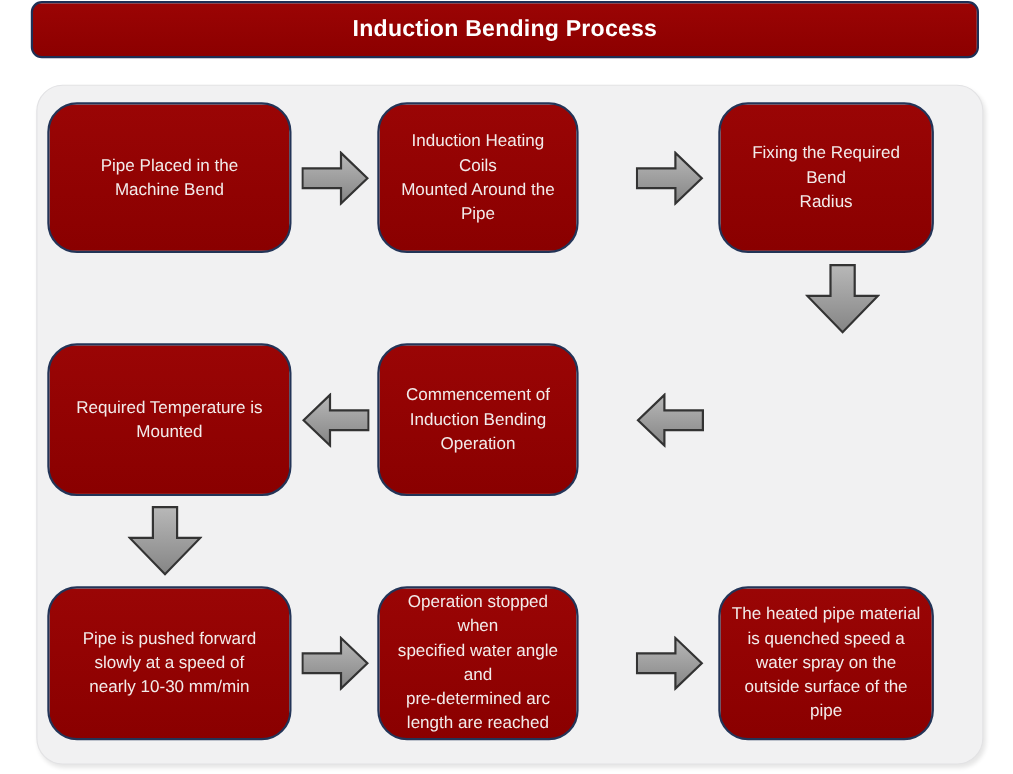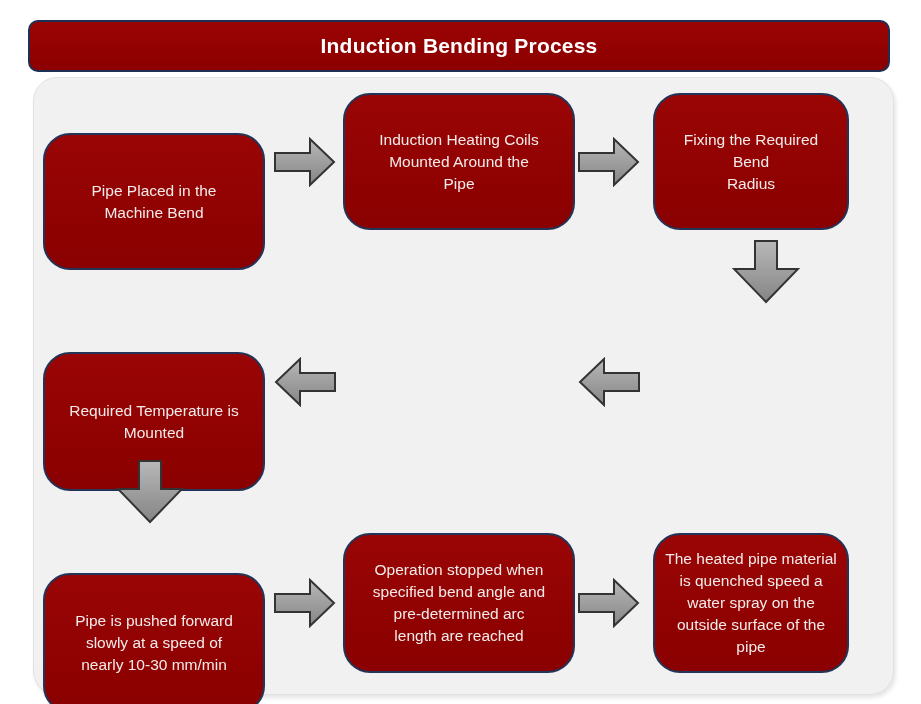"Induction Bending Process" .title-bar { top: 20px -> 1px }
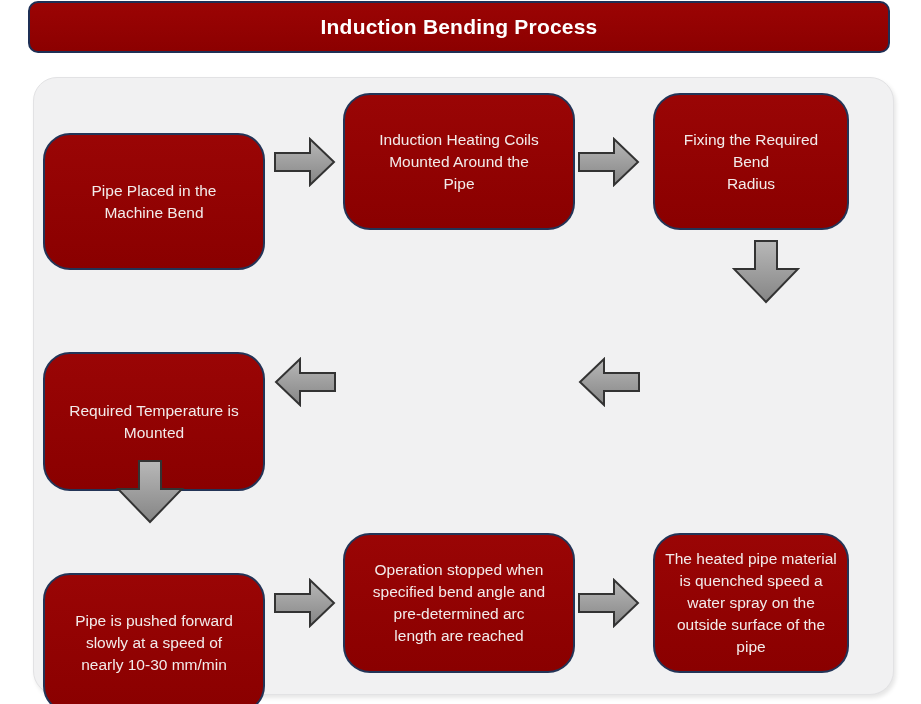"Induction Heating Coils" .c2 { width: 232px -> 183px }
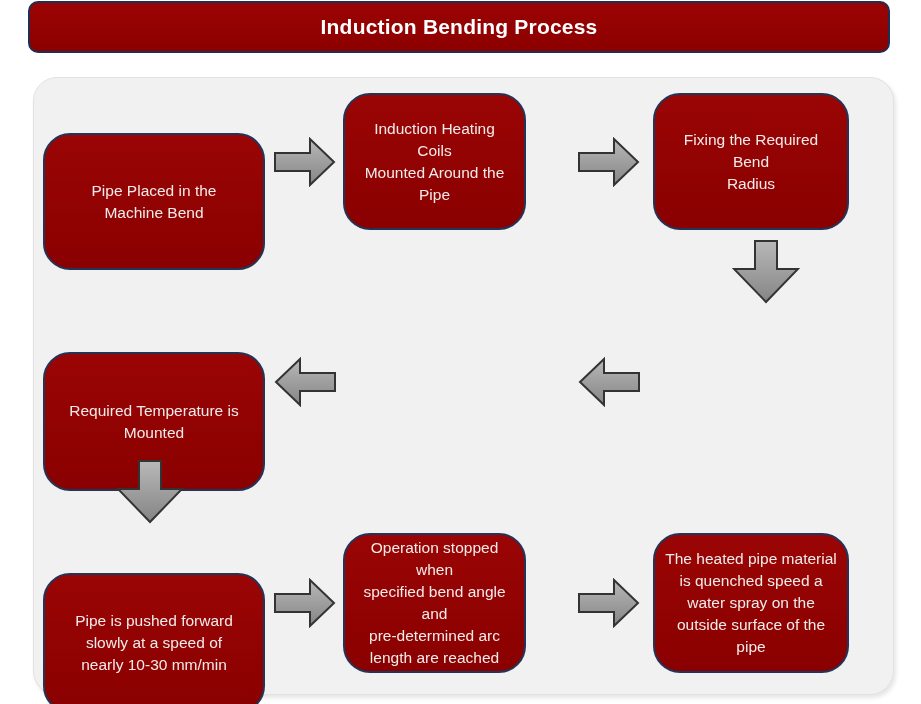"Pipe Placed in the" .c1 { margin-top: 40px -> none }
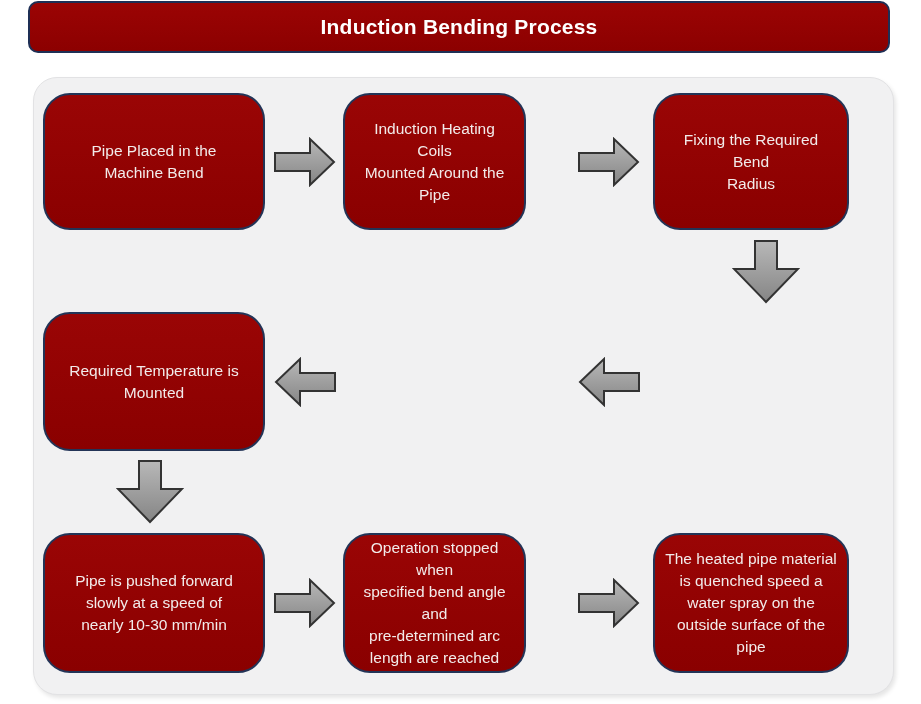"Commencement of" div.box { html: none -> <div> <span>Commencement of Induction Bending Operation</span> </div> }
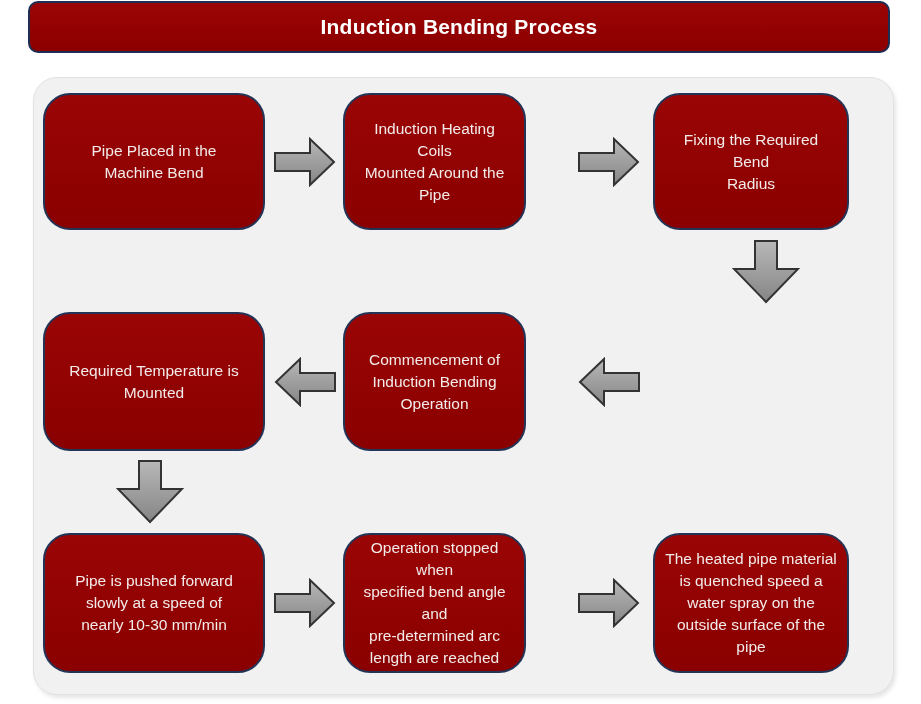"Operation stopped when" span.label { text: bend -> water }
